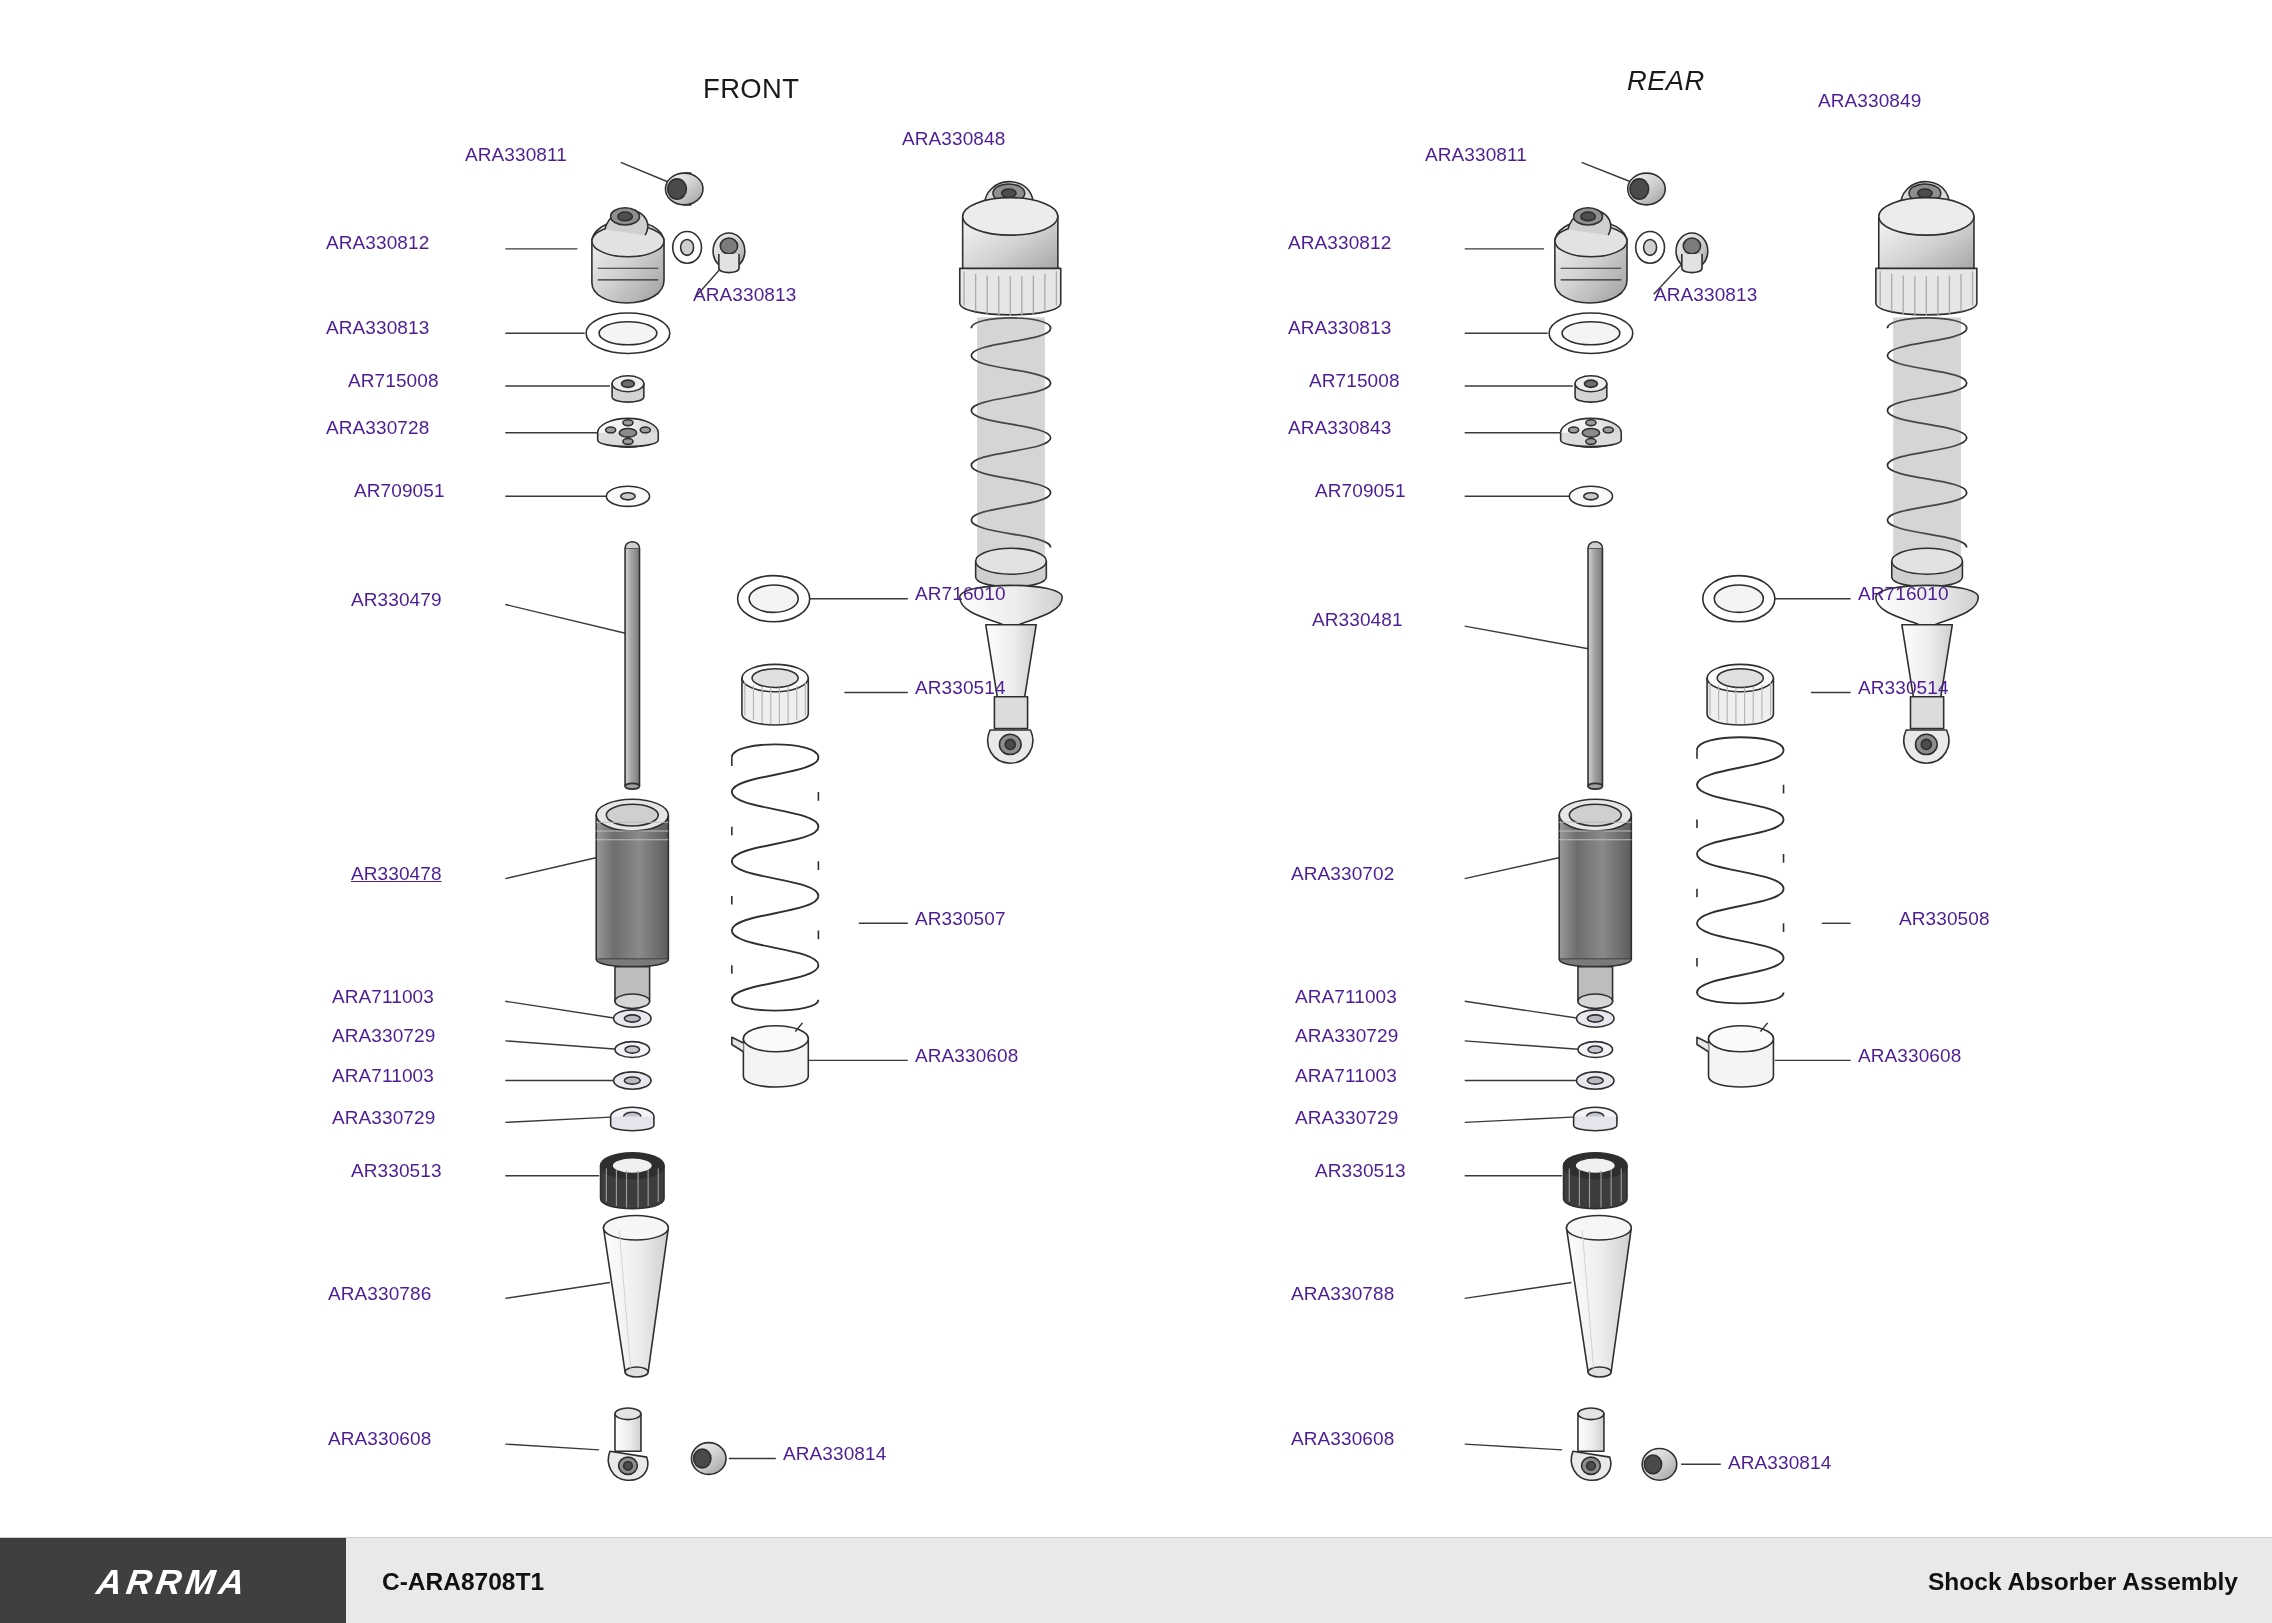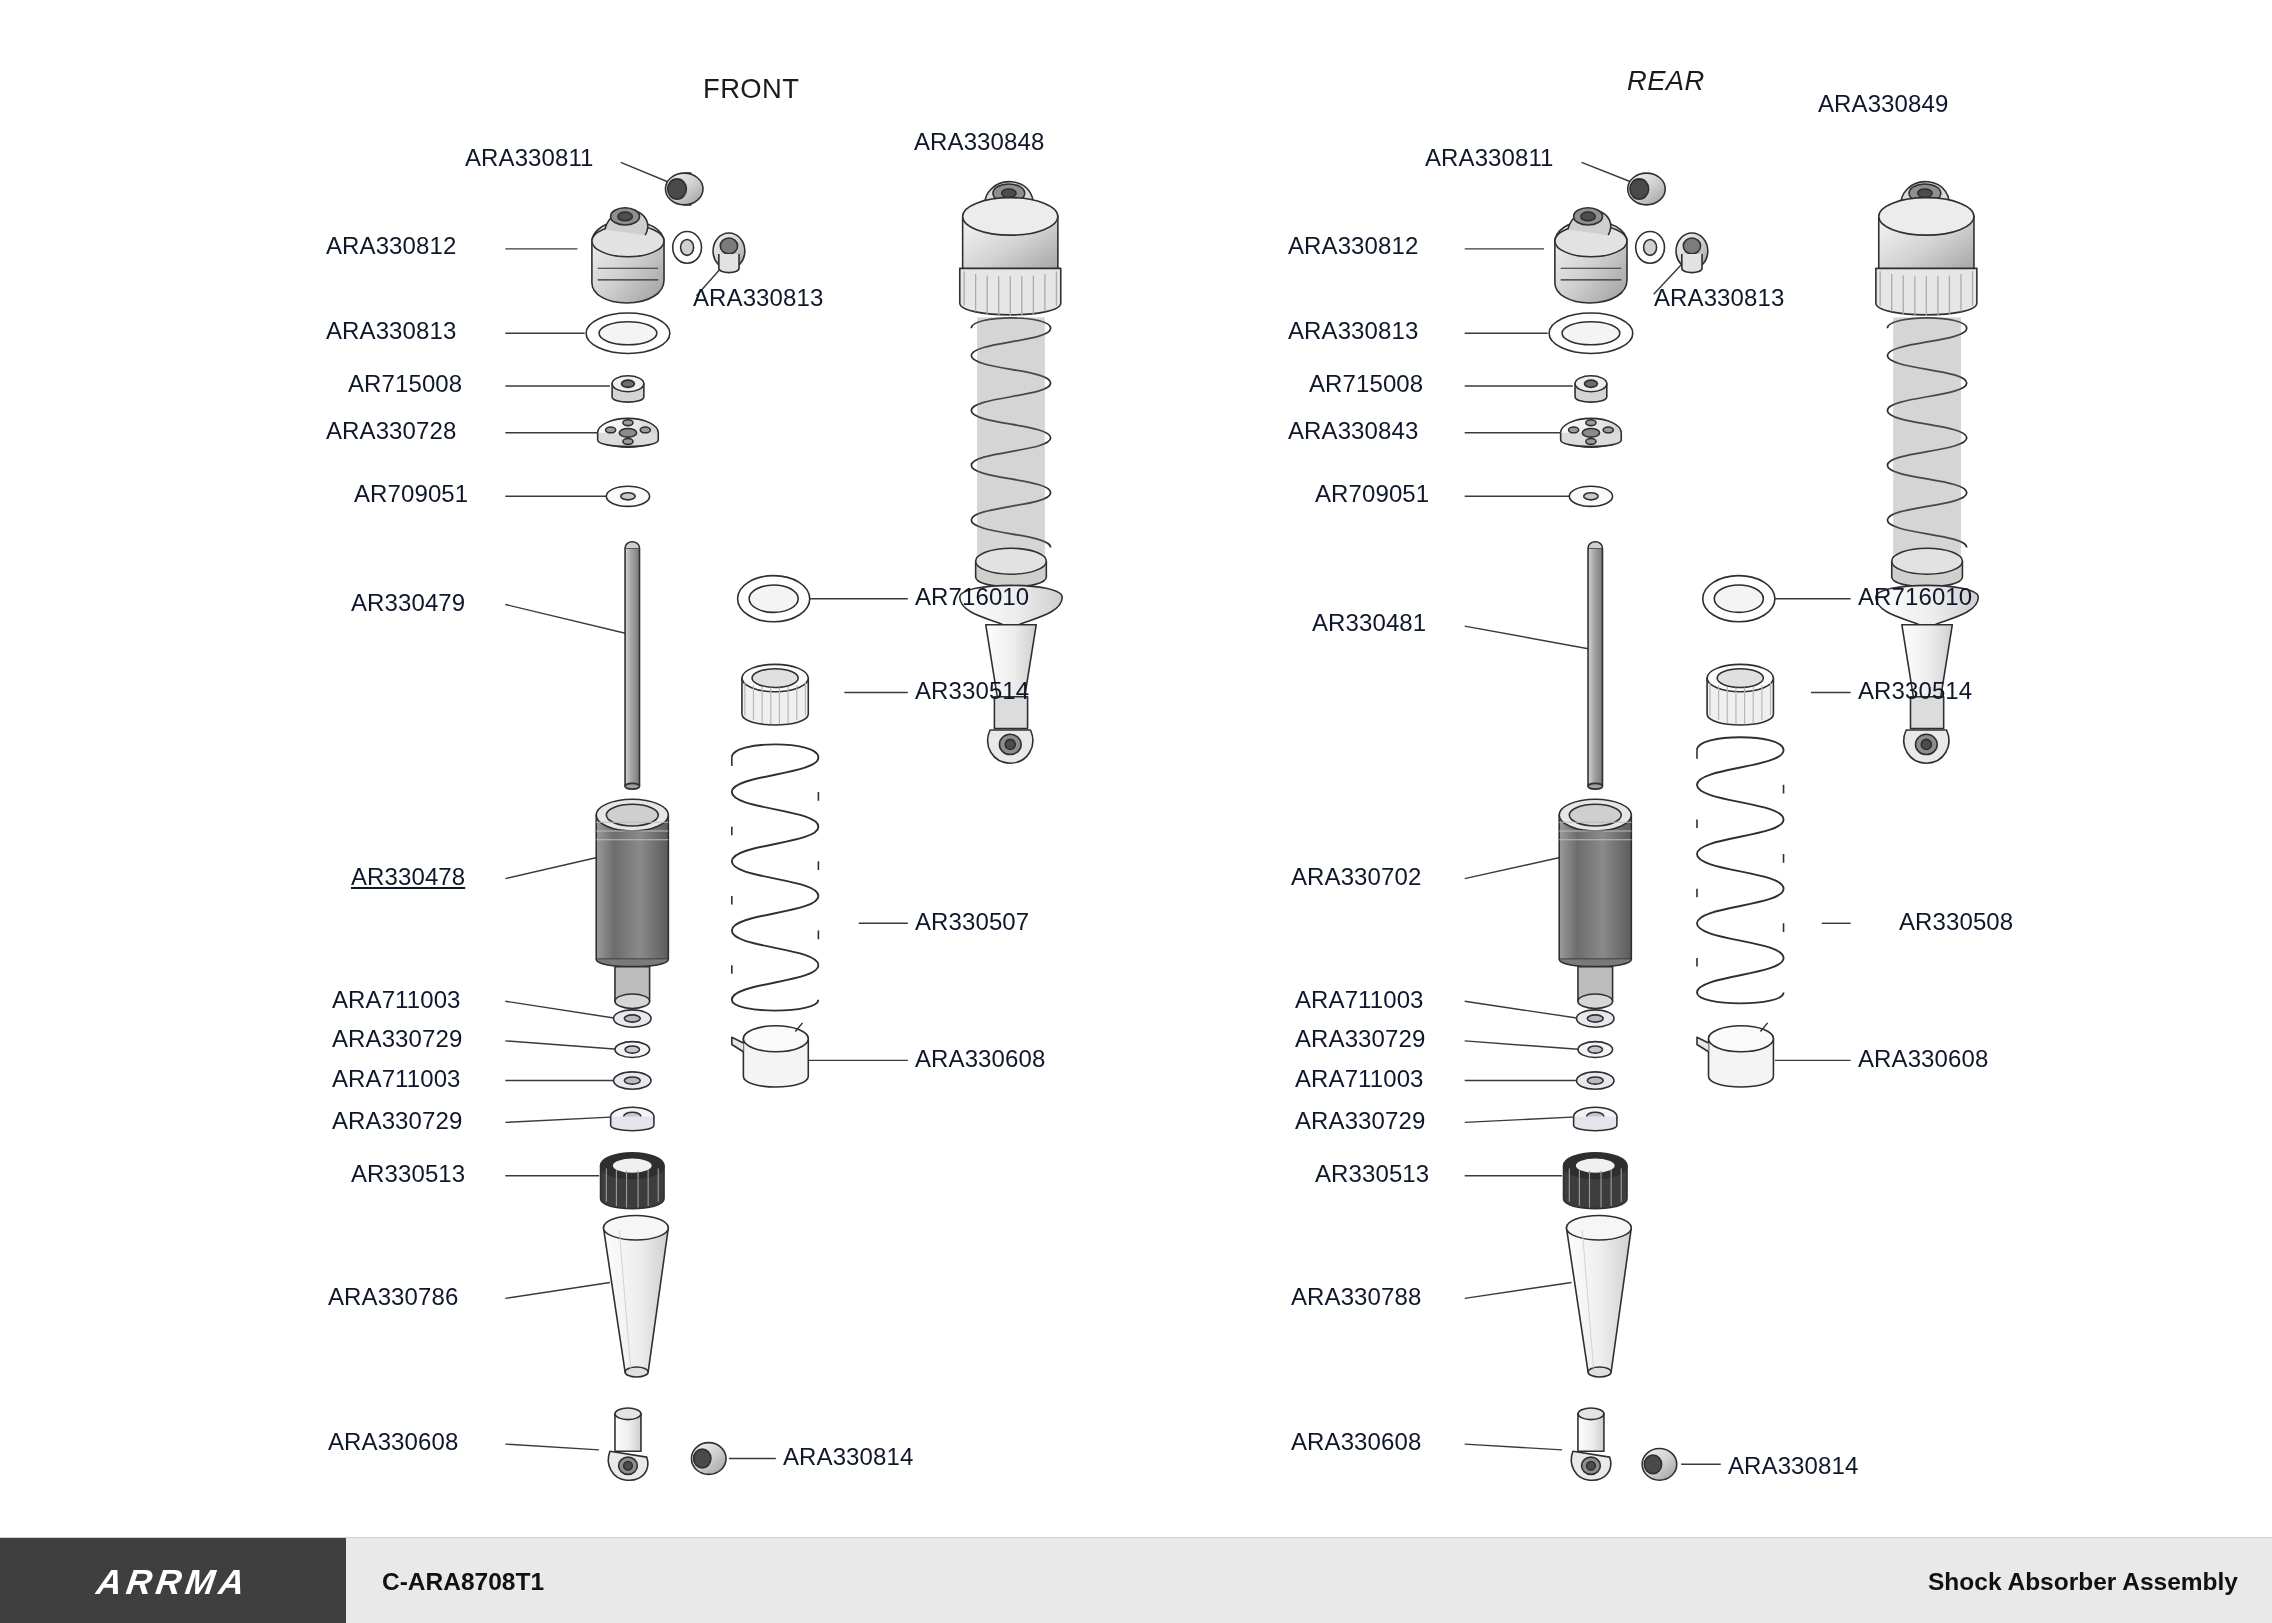"ARA330849" .lbl { color: #0f172a -> #4c1d95; font-size: 24px -> 19px }
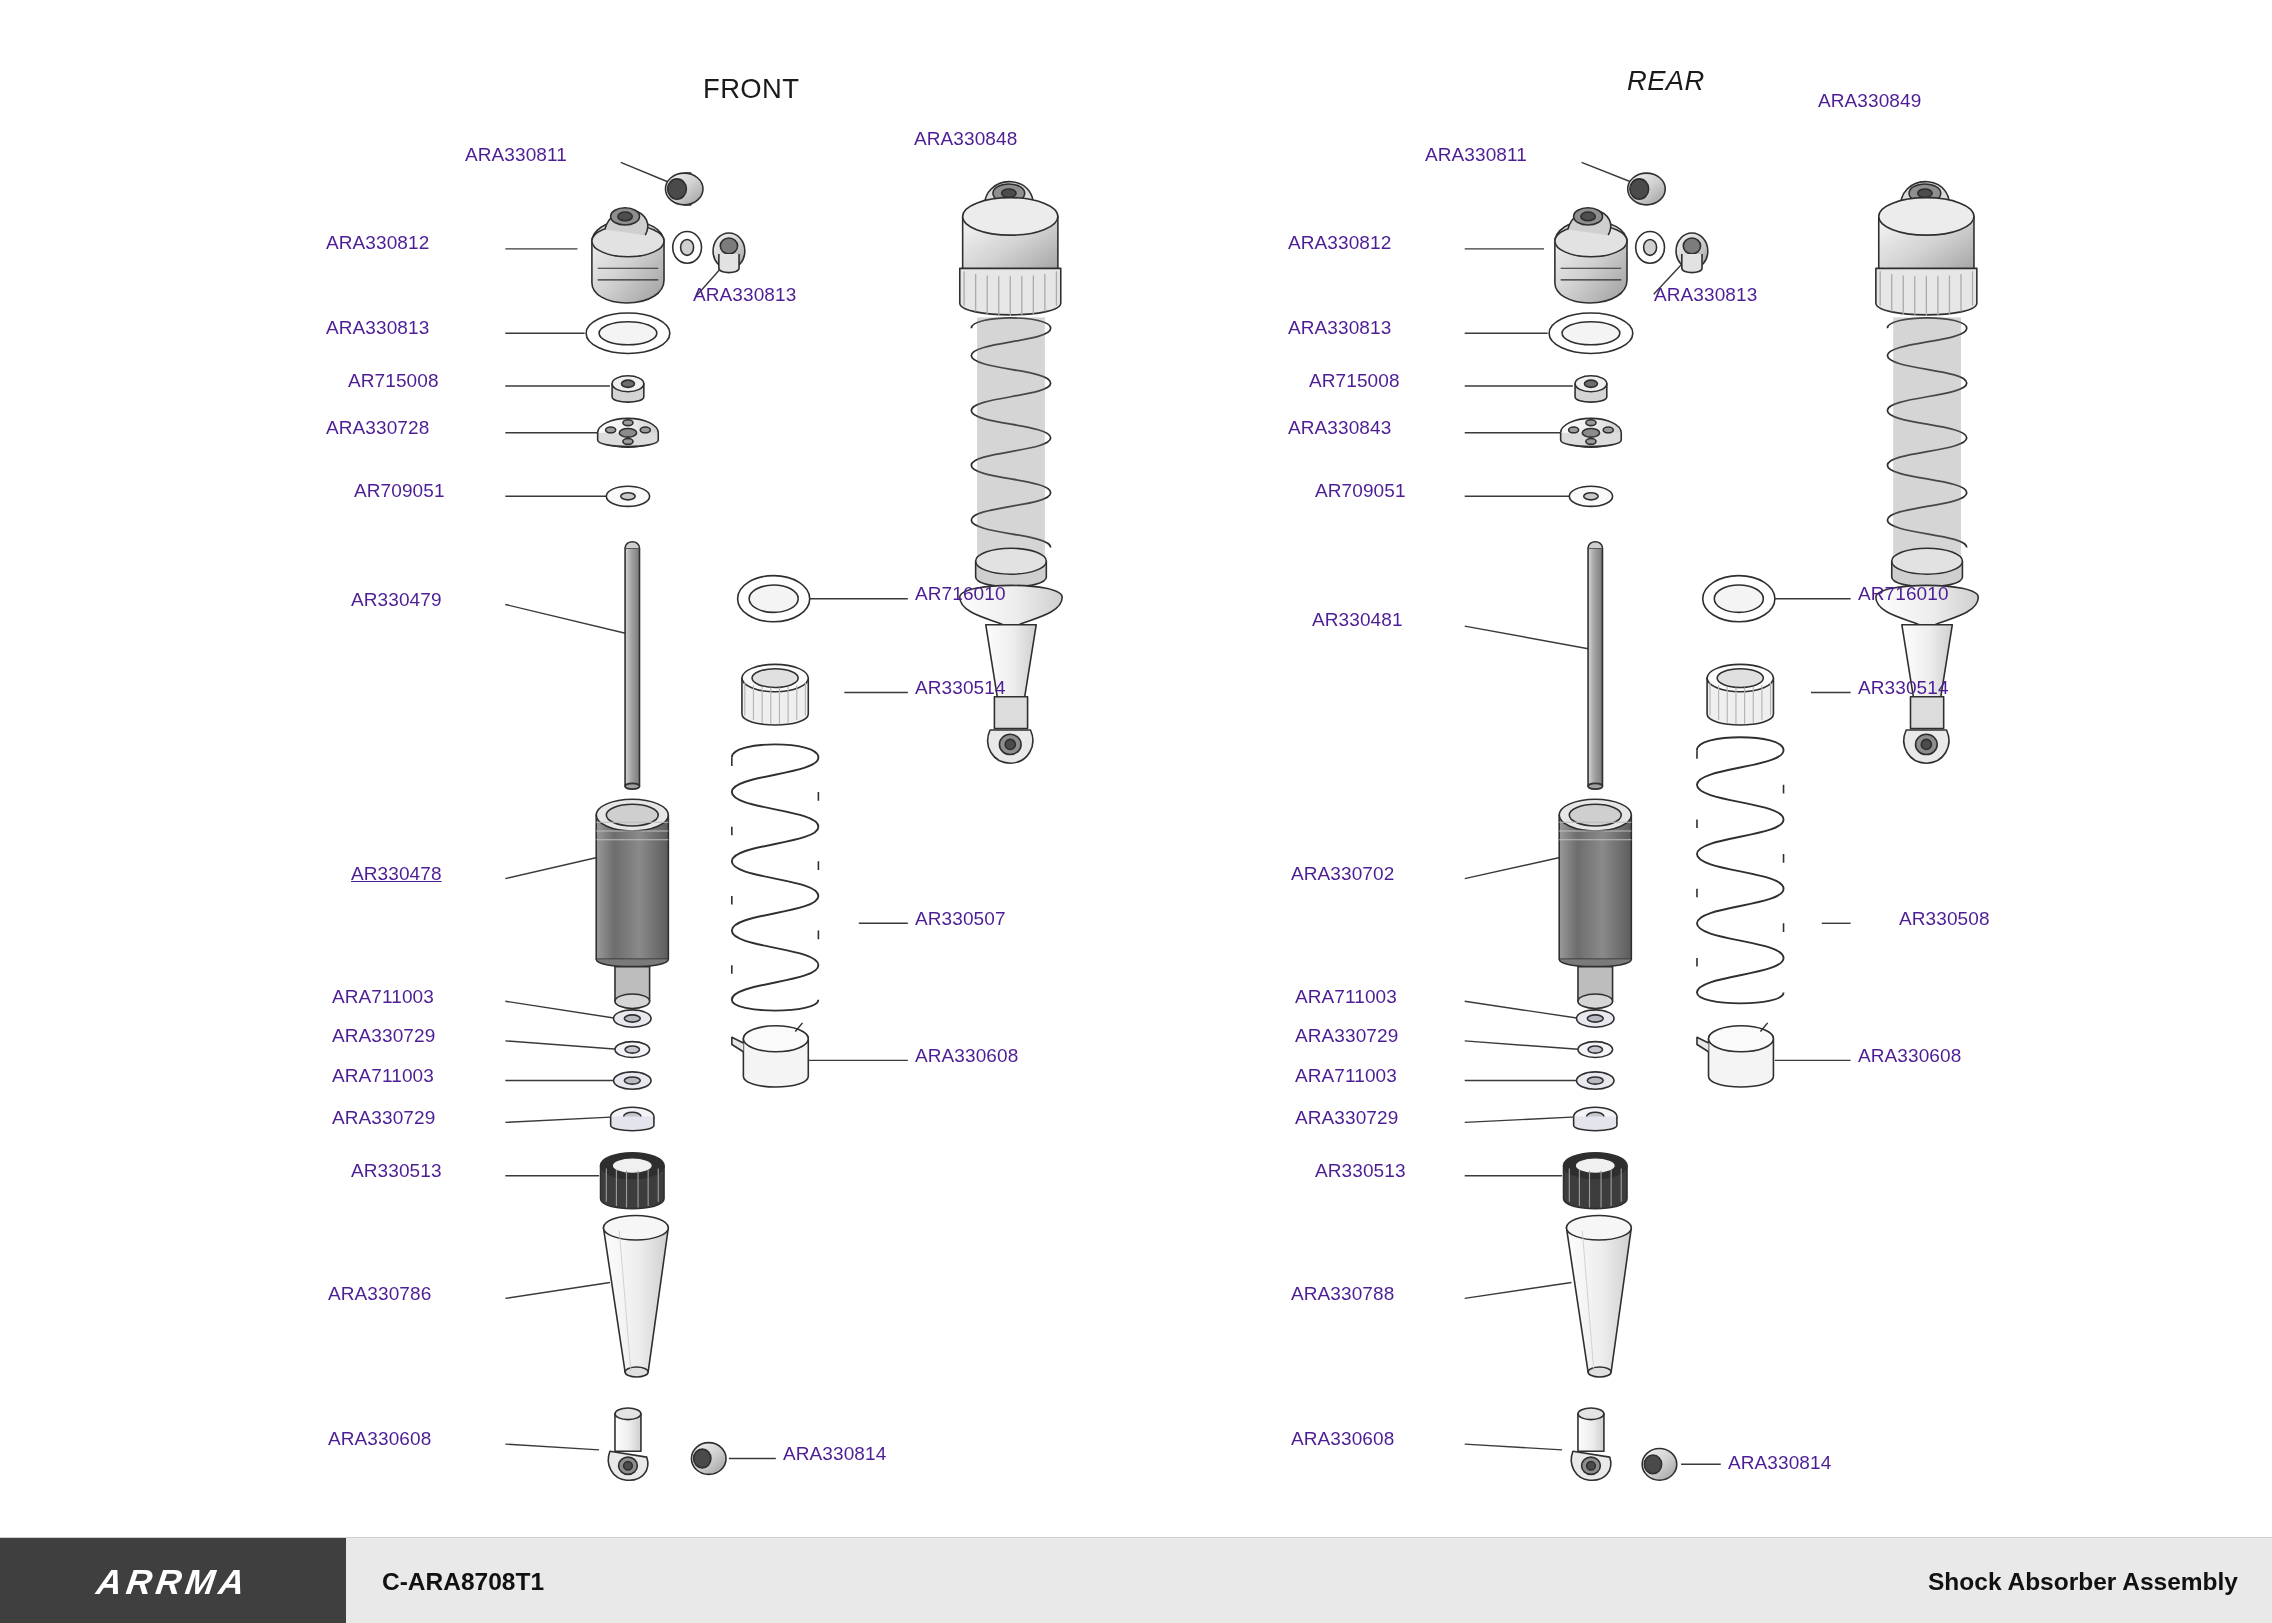"ARA330848" div.lbl { margin-left: 12px -> none }
